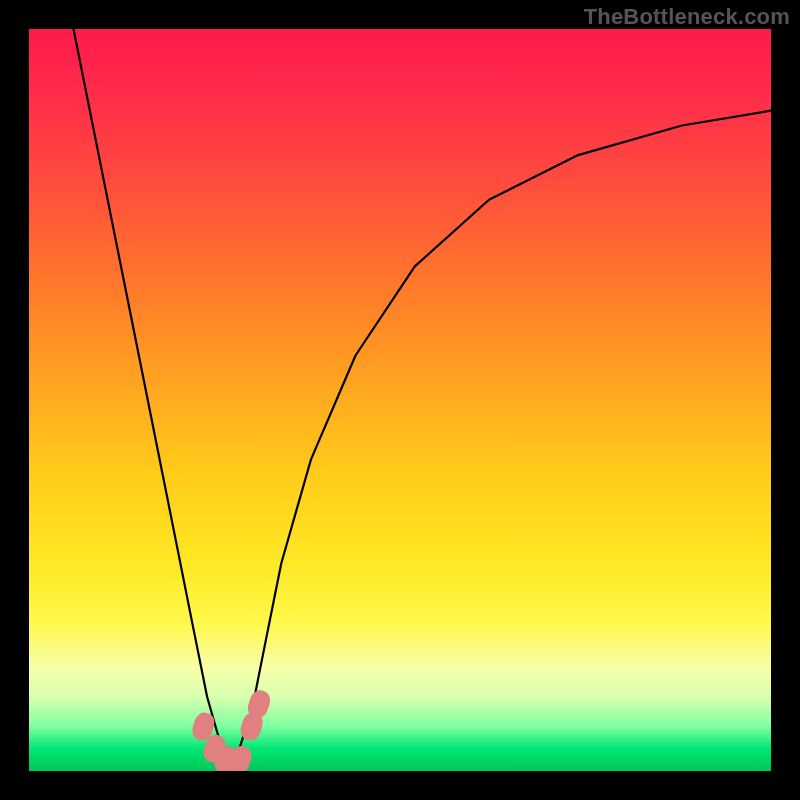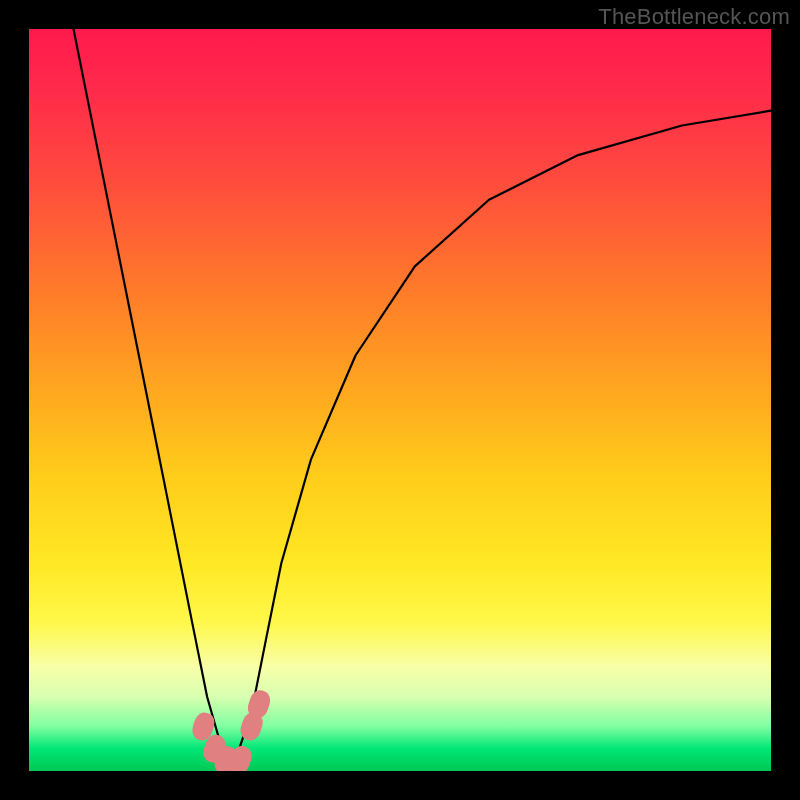"TheBottleneck.com" .watermark { font-weight: none -> bold }
